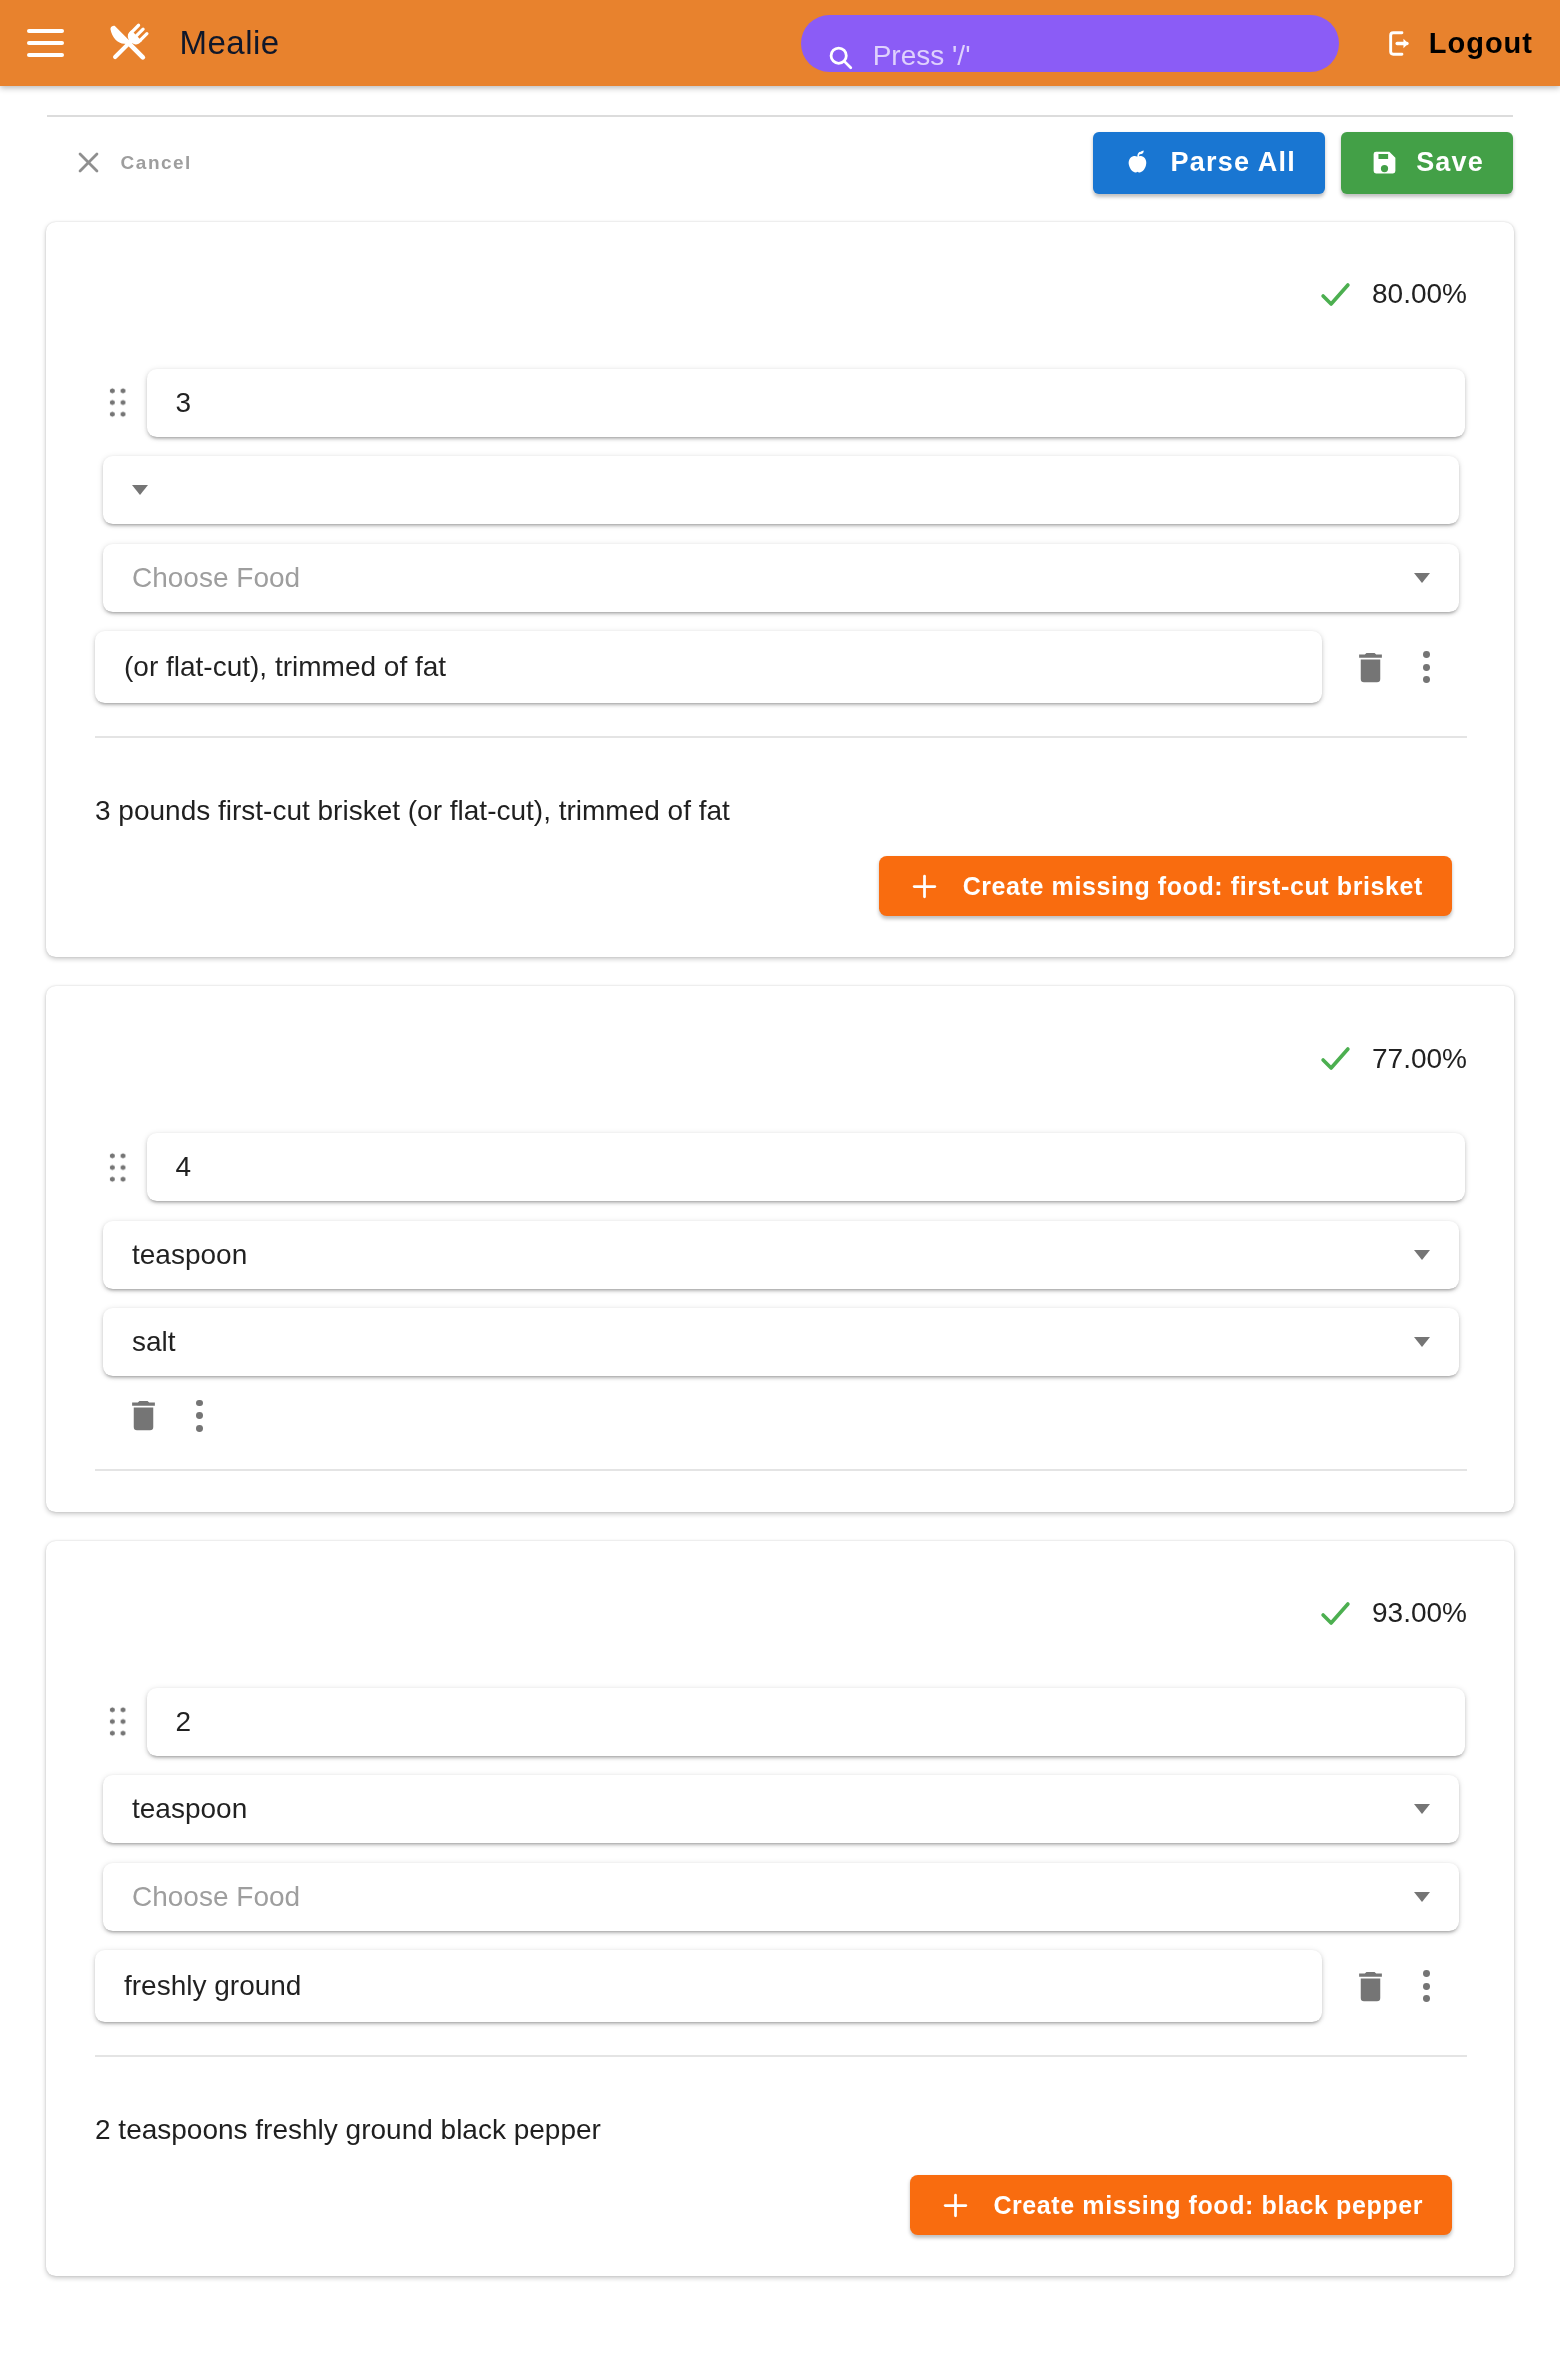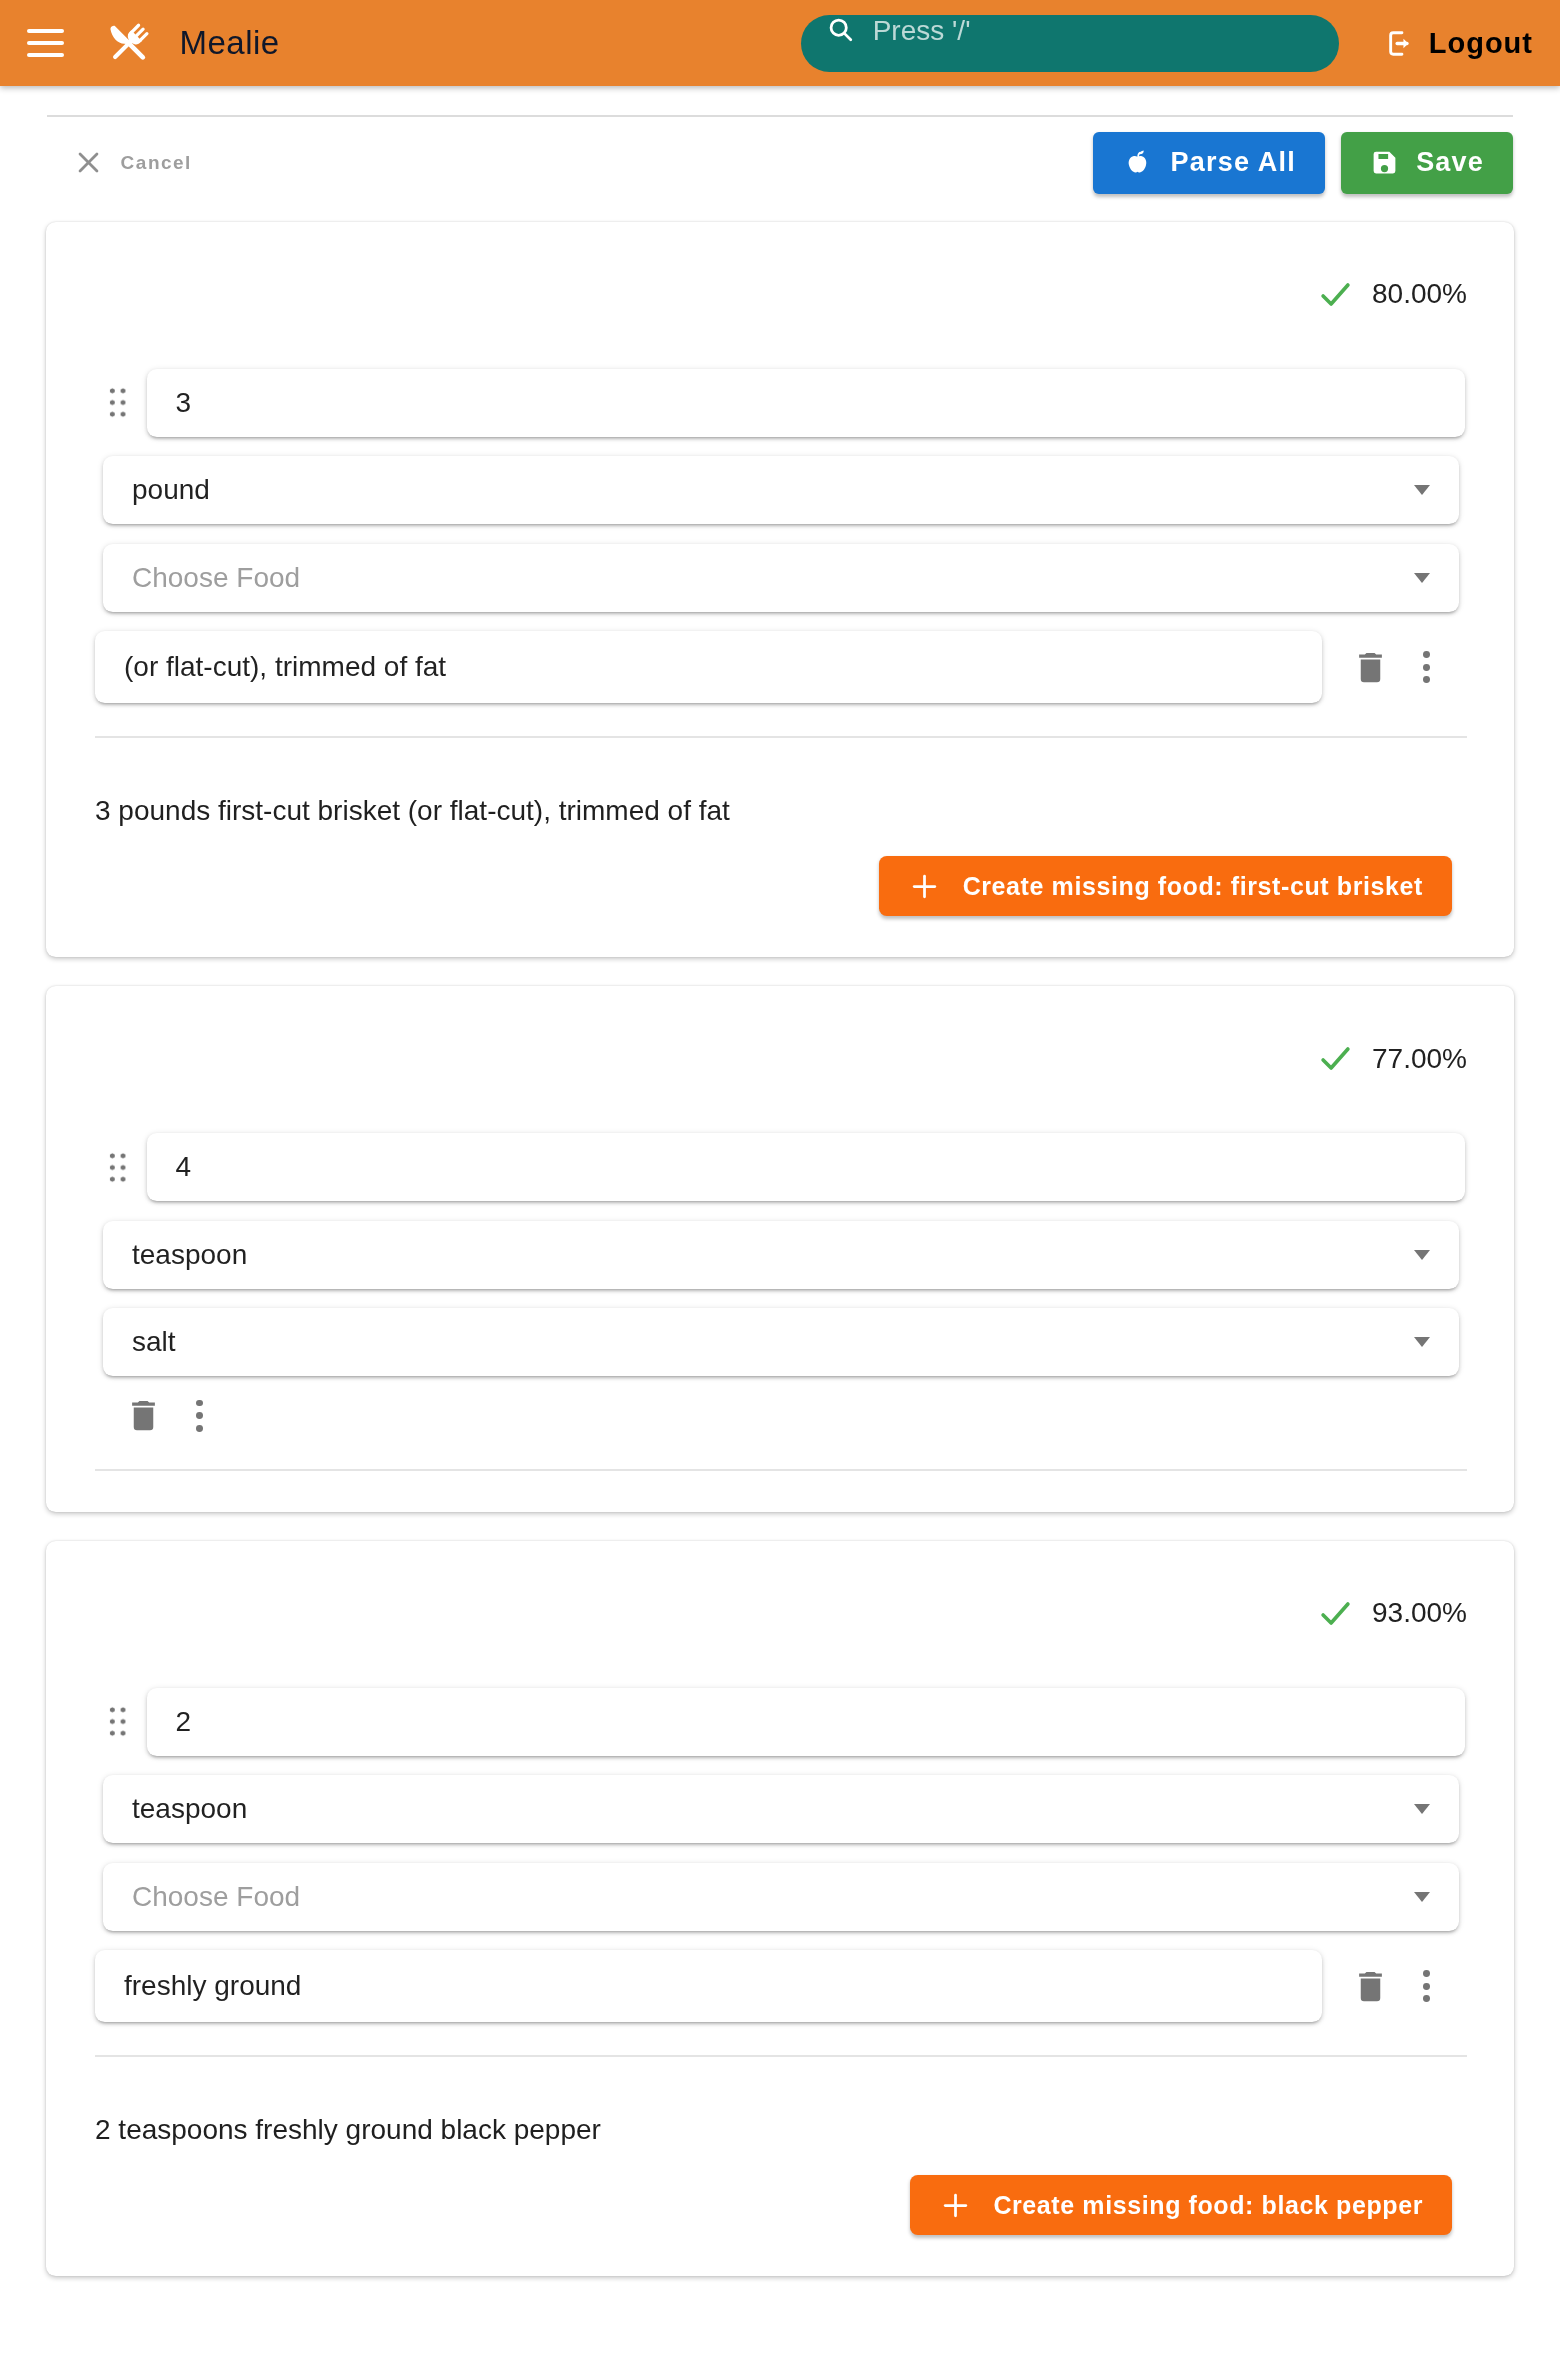"Press '/'" .searchbar { align-items: flex-start -> flex-end; background: #0f766e -> #8b5cf6 }
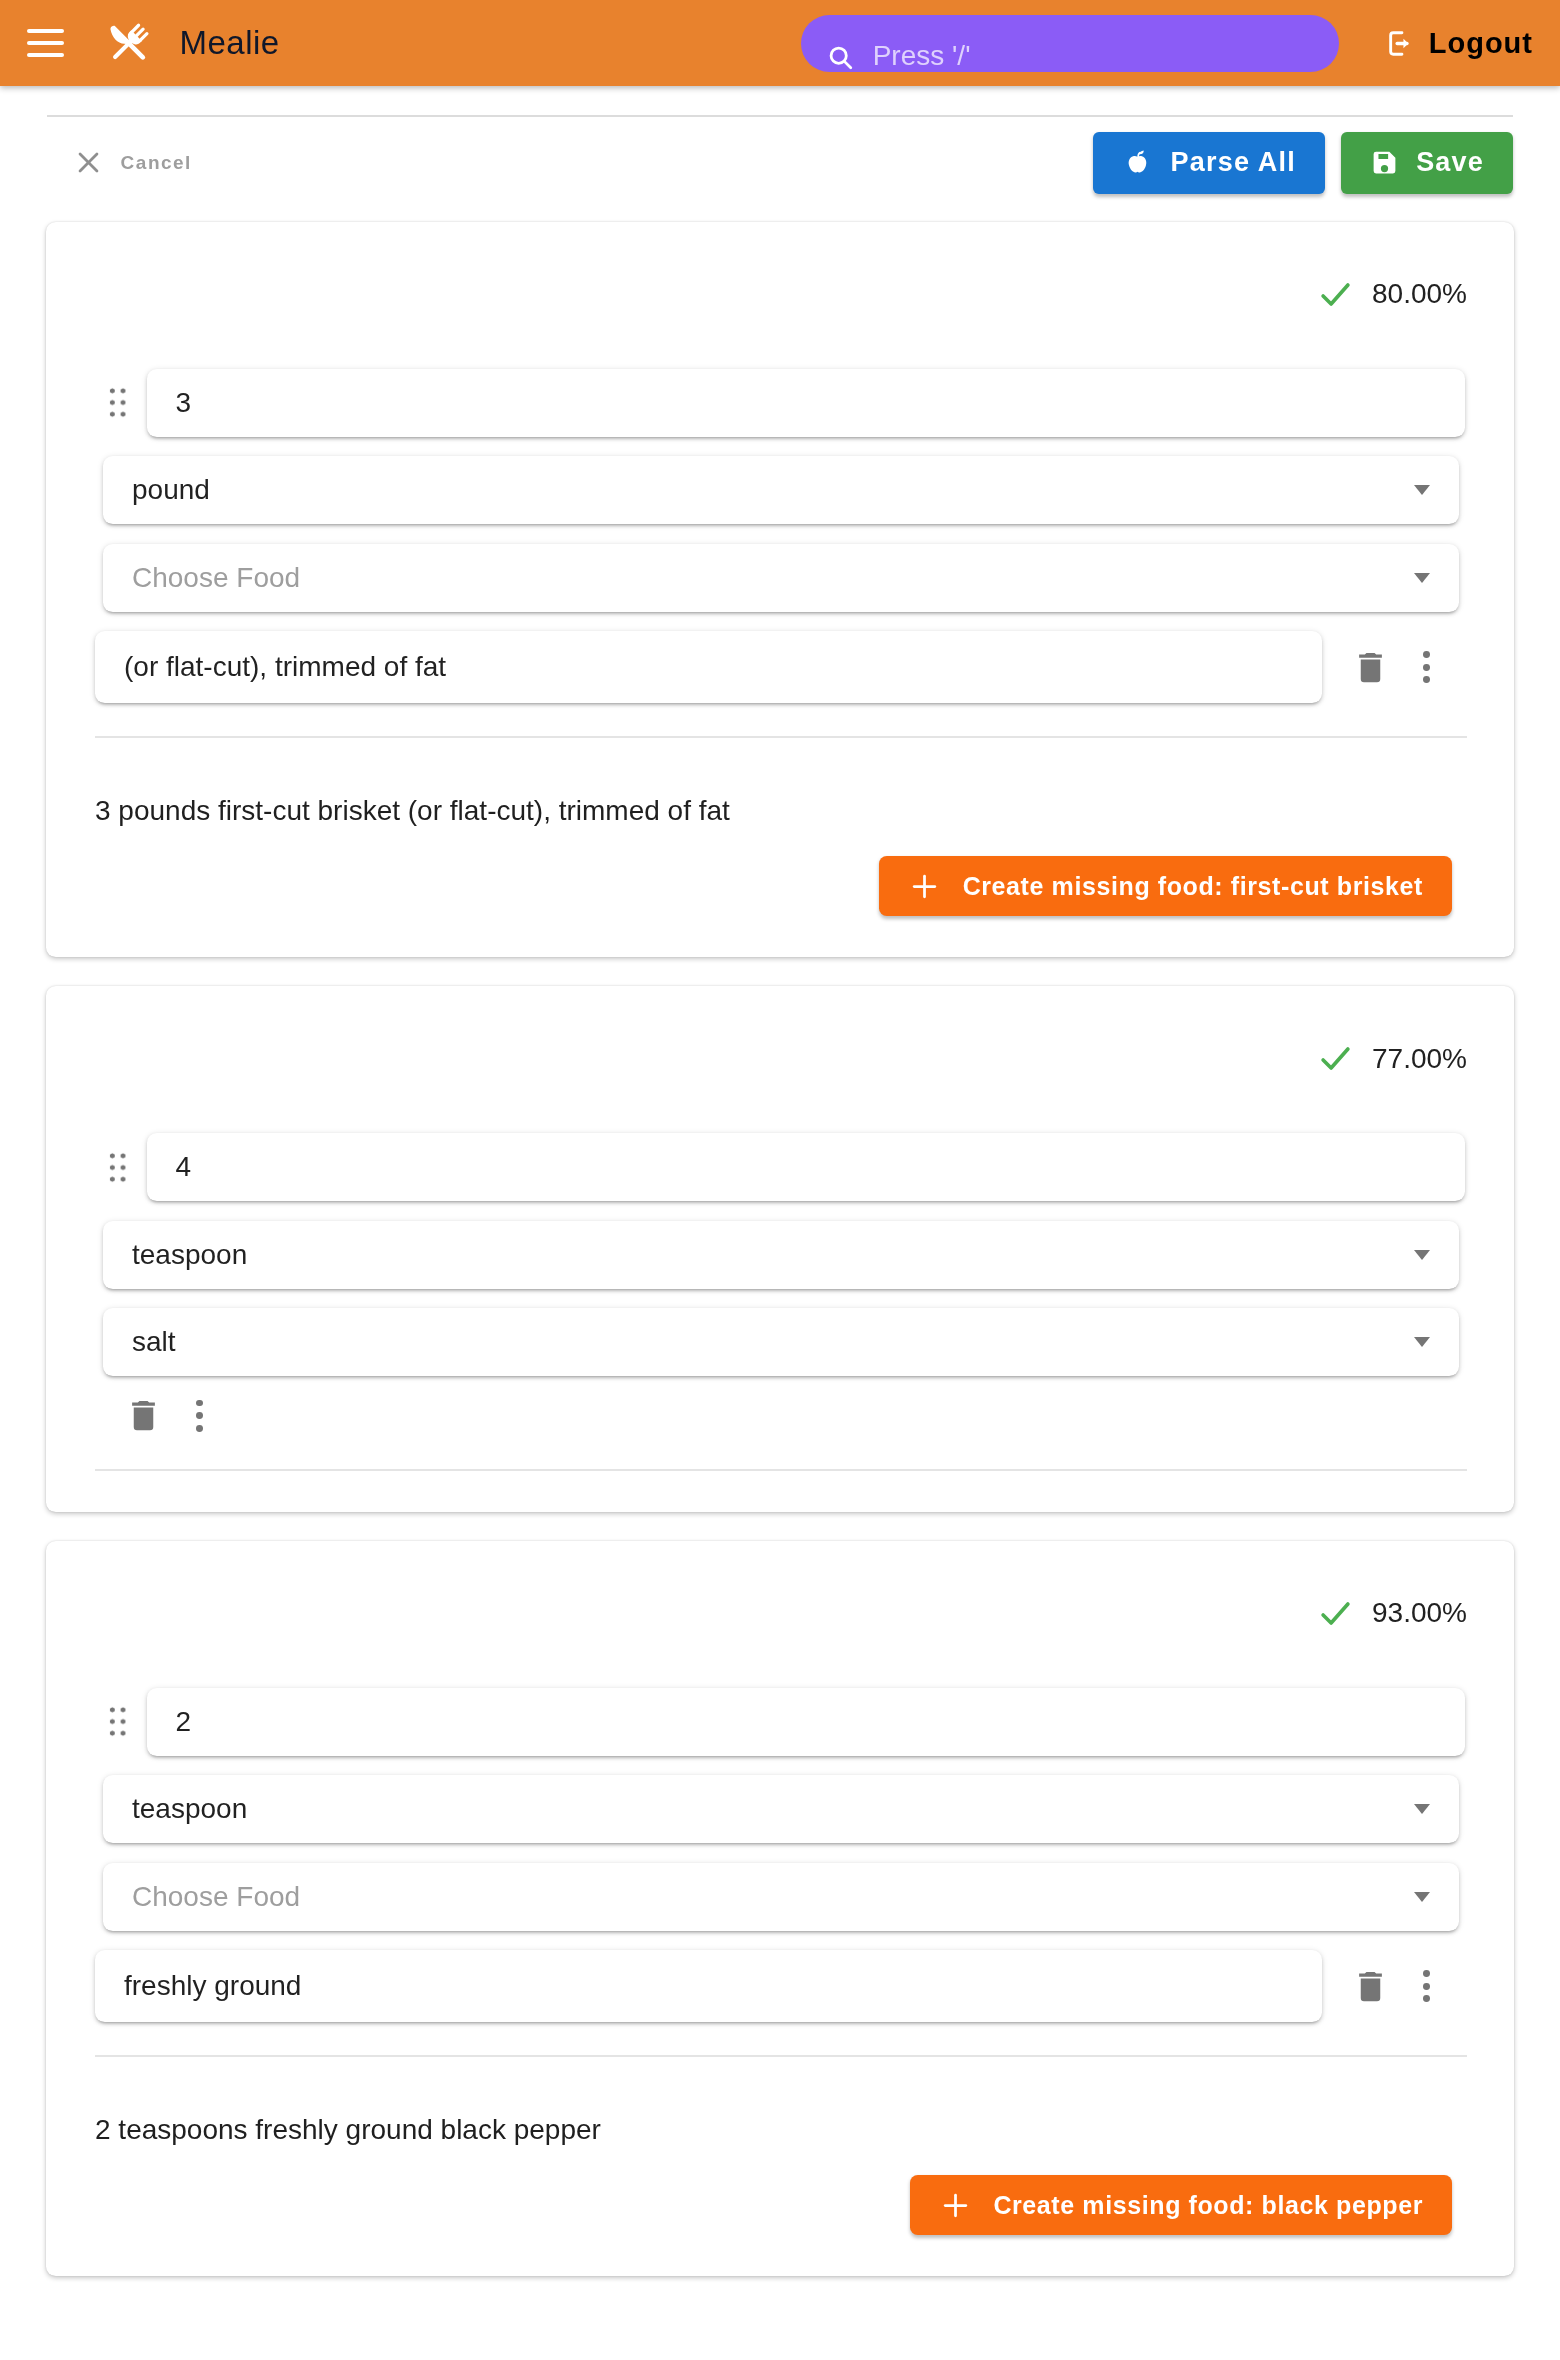"pound" span.val { html: <span>pound</span> -> none }
